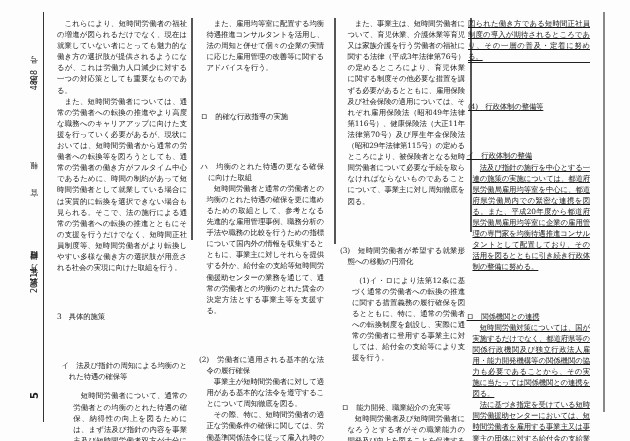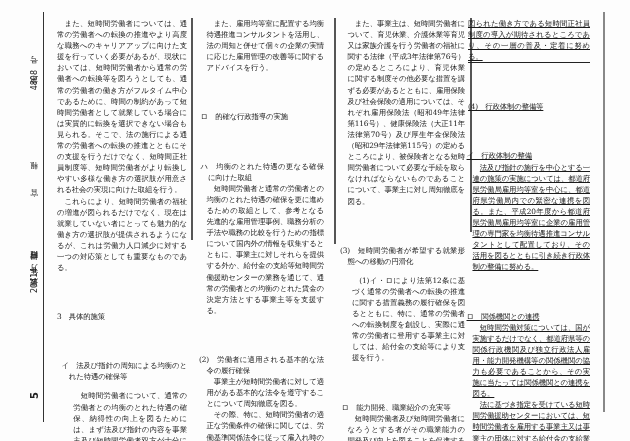"また、短時間労働者については、通常の労働者への転換の推進やより高度な職務へのキャ" p { order: before "これらにより、短時間労働者の福祉の増進が図られるだけでなく、現在は就業していない" -> after "これらにより、短時間労働者の福祉の増進が図られるだけでなく、現在は就業していない" }
